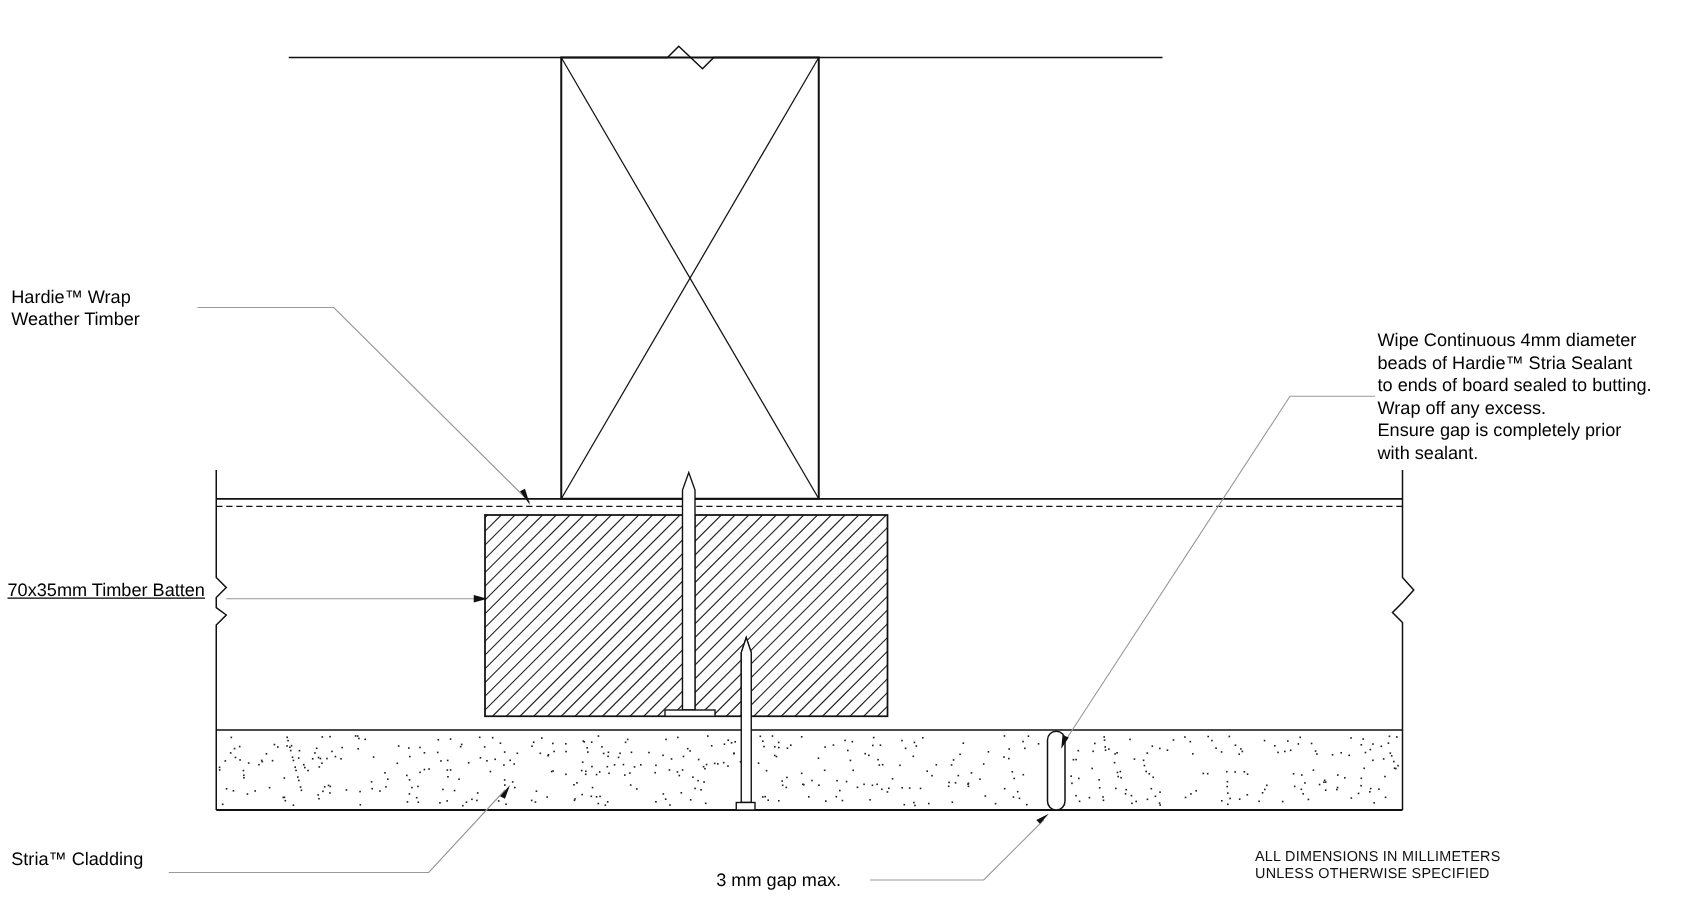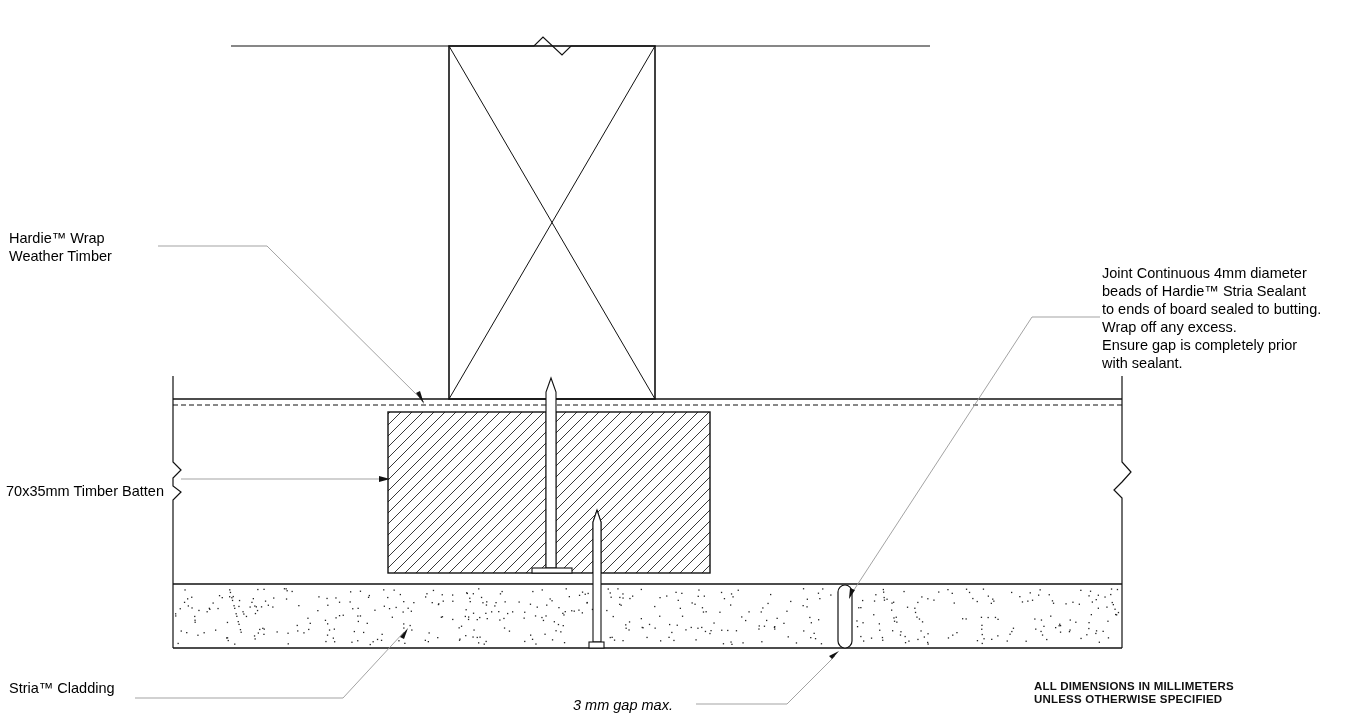"Joint Continuous 4mm diameter" span { text: Joint -> Wipe }
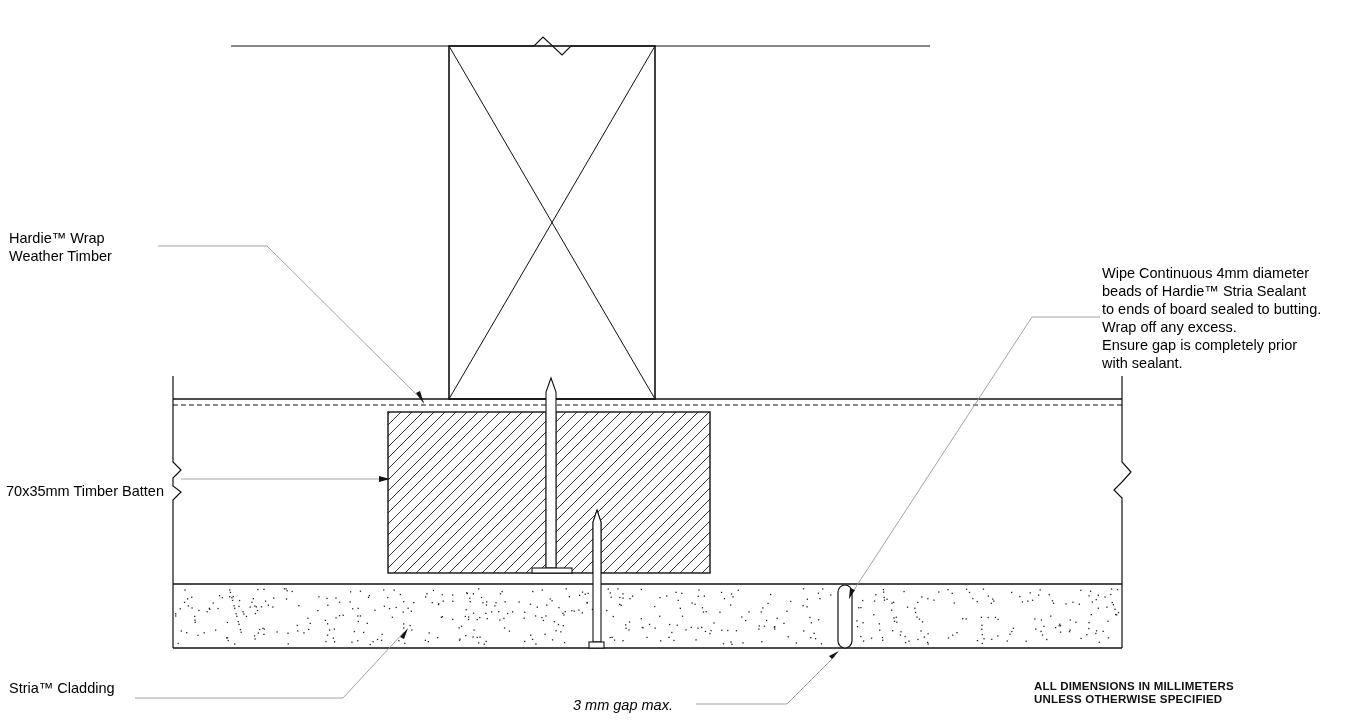"70x35mm Timber Batten" div.label { text-decoration: none -> underline; top: 482px -> 464px }
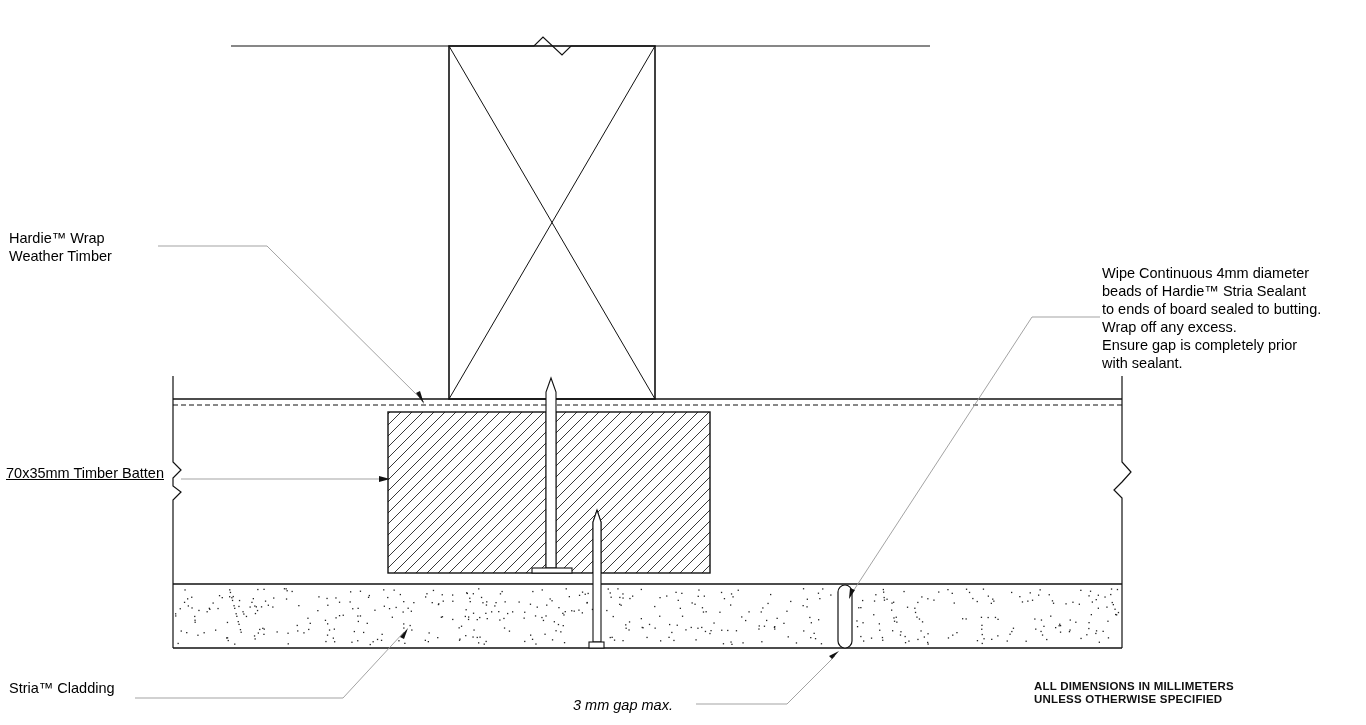"ALL DIMENSIONS IN MILLIMETERS" div.note { font-weight: bold -> none; left: 1034px -> 1004px }
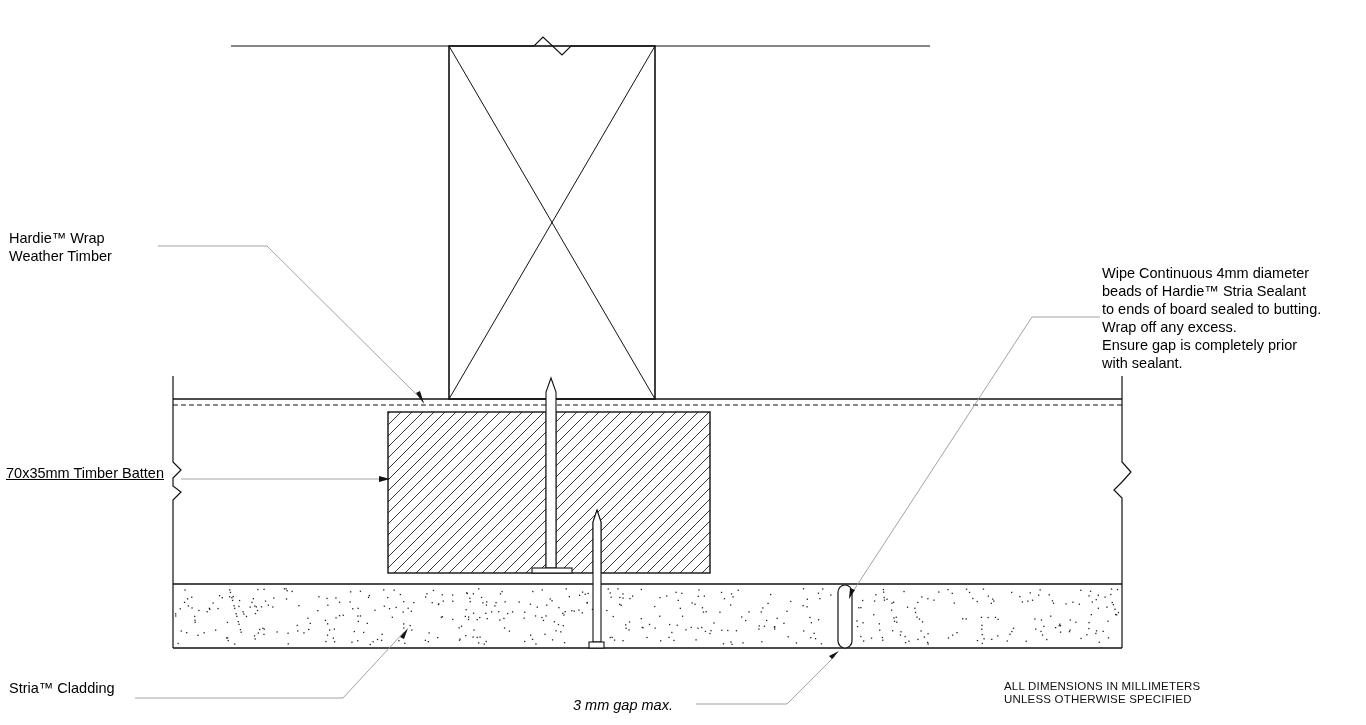"3 mm gap max." div.label { font-style: italic -> none }
